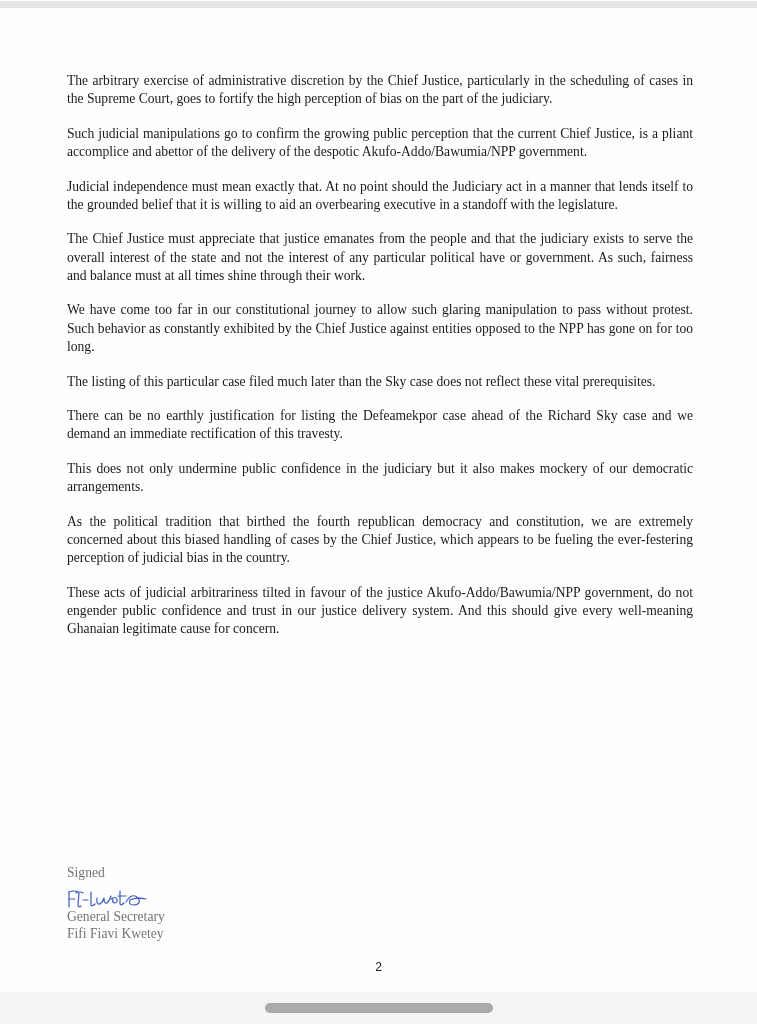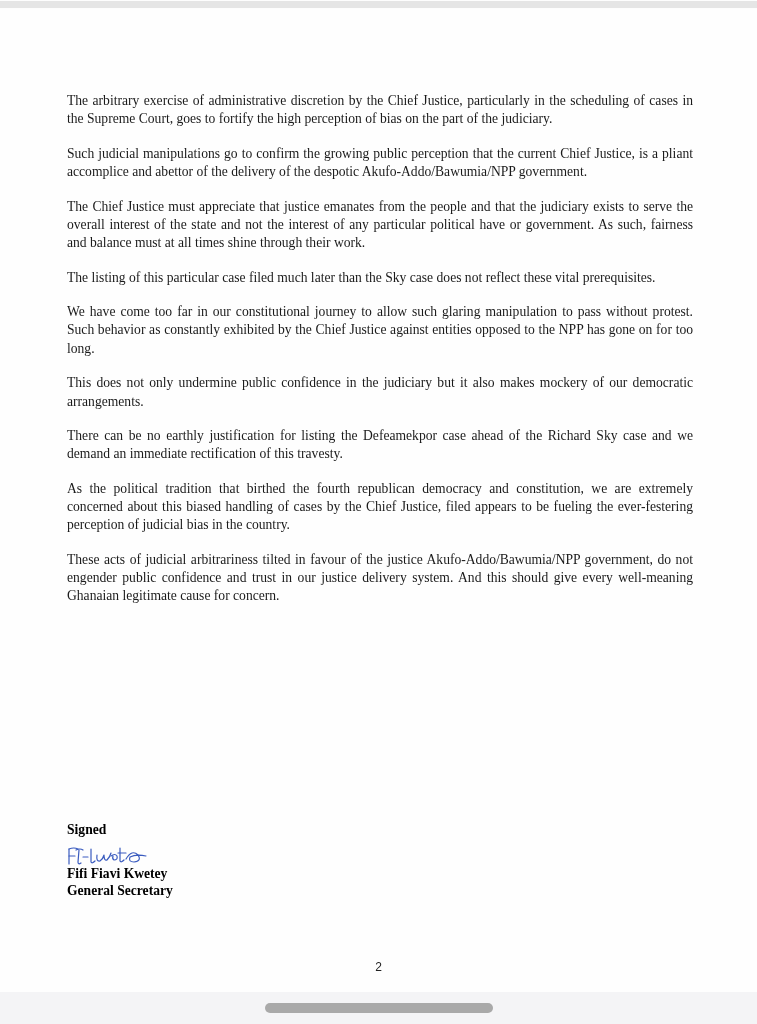"The arbitrary exercise of administrative" .body-text { top: 92px -> 72px }
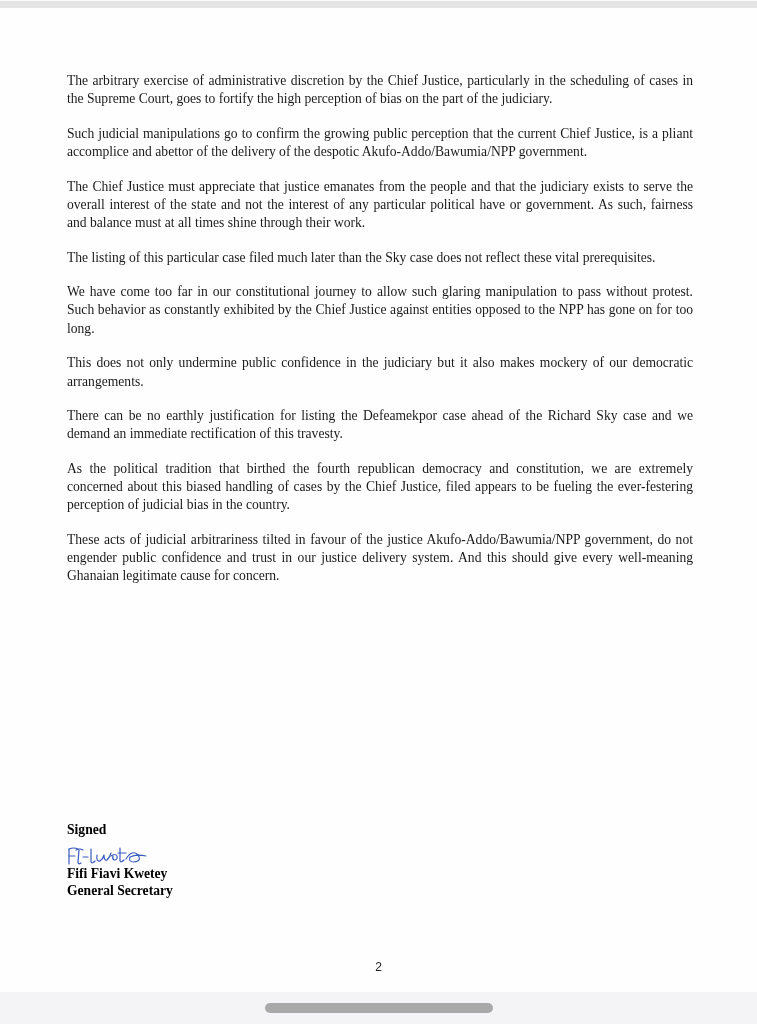"Judicial independence must mean exactly" p { html: none -> <p>Judicial independence must mean exactly that. At no point should the Judiciary act in a manner that lends itself to the grounded belief that it is willing to aid an overbearing executive in a standoff with the legislature.</p> }
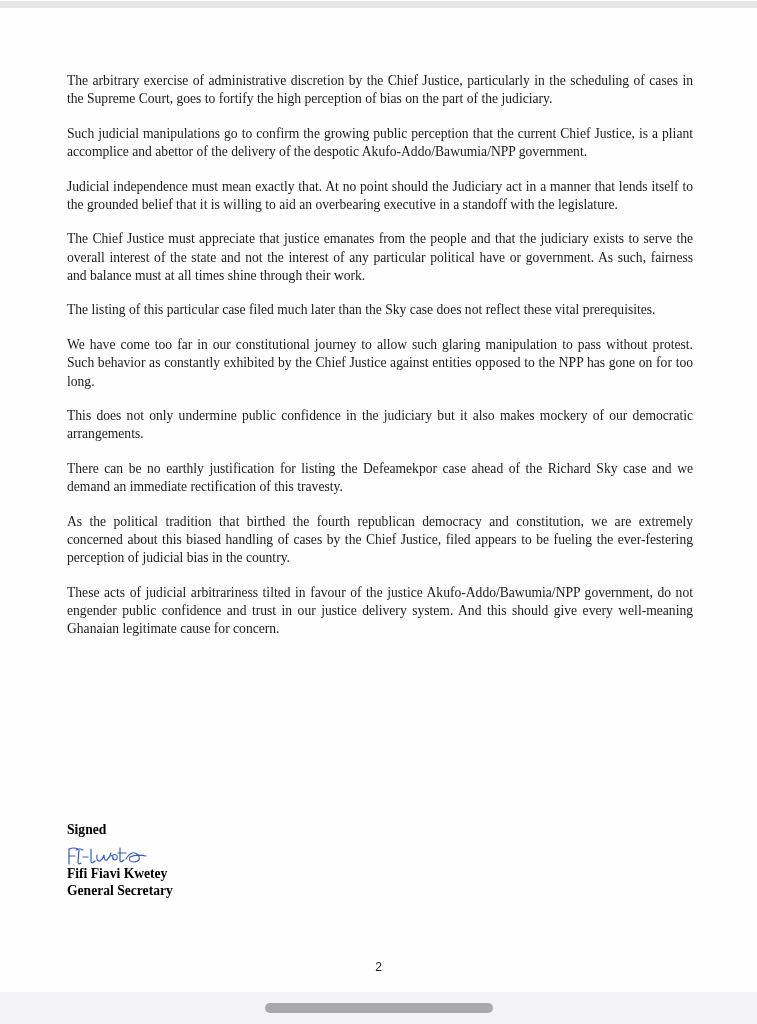"The listing of this particular" p { order: before "We have come too far" -> after "We have come too far" }
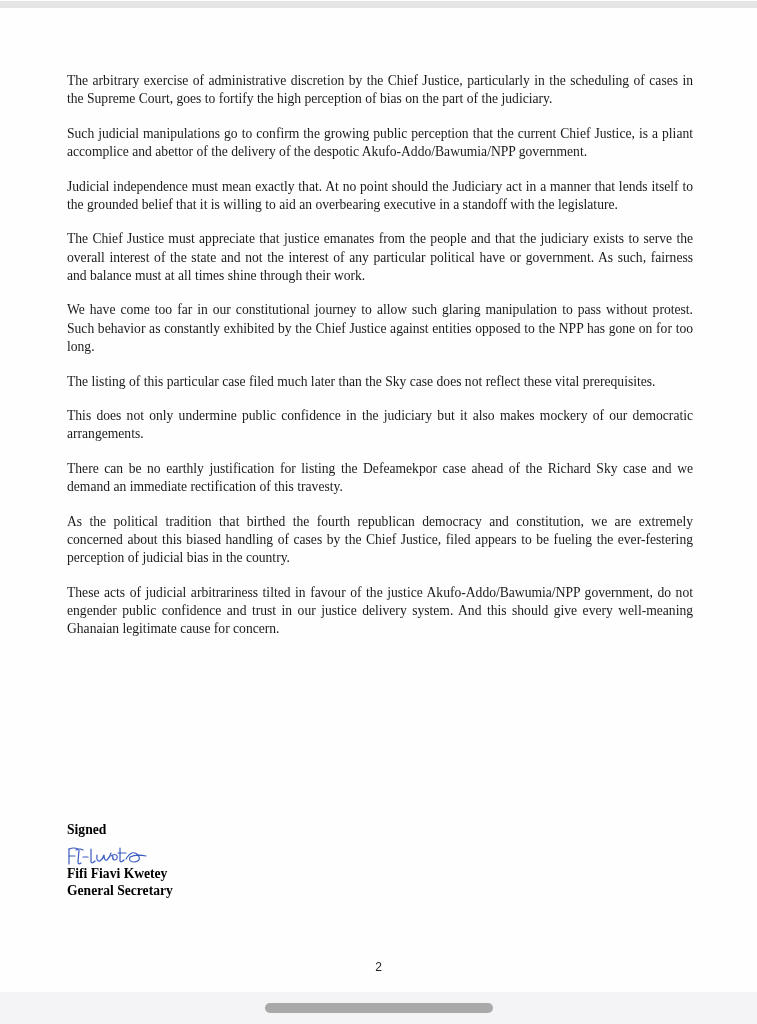"This does not only undermine" p { order: before "There can be no earthly" -> after "There can be no earthly" }
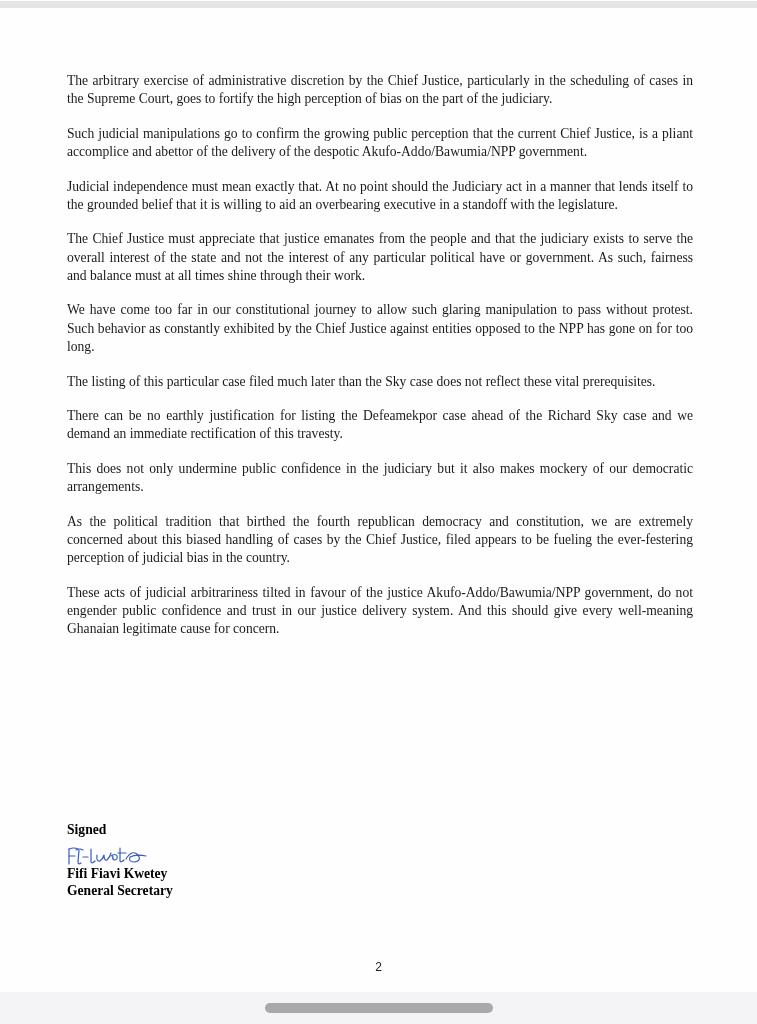"As the political tradition that" p { text: filed -> which }
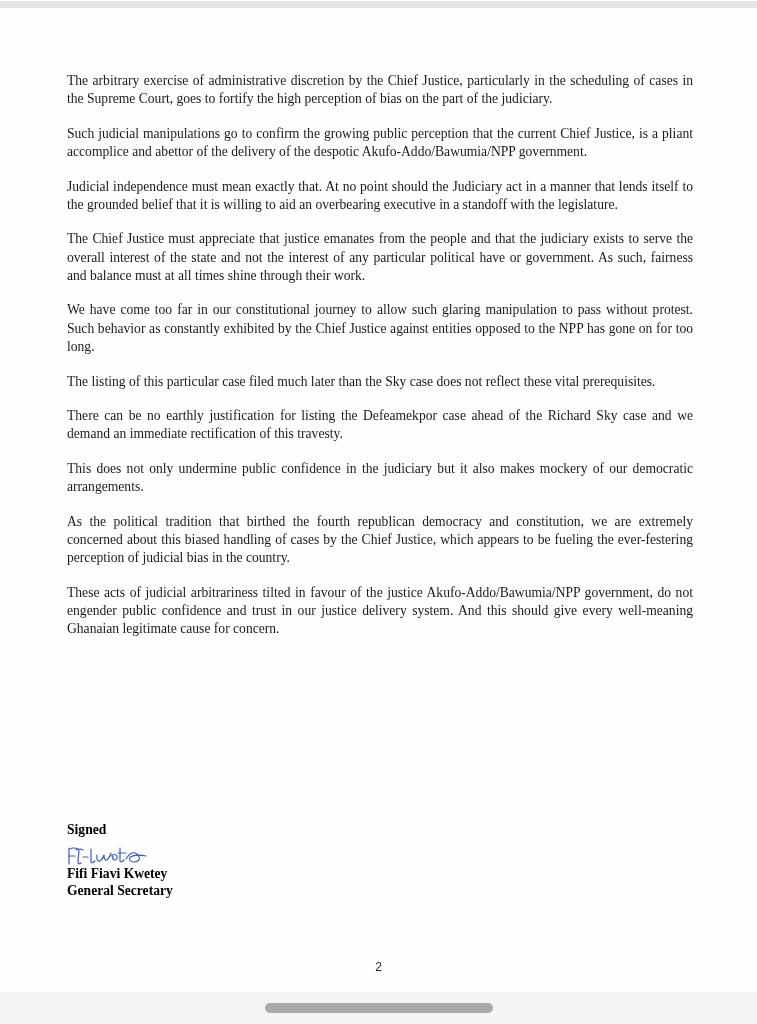"Signed" .signature-block { color: #000000 -> #737373; font-weight: bold -> none; top: 821px -> 864px }
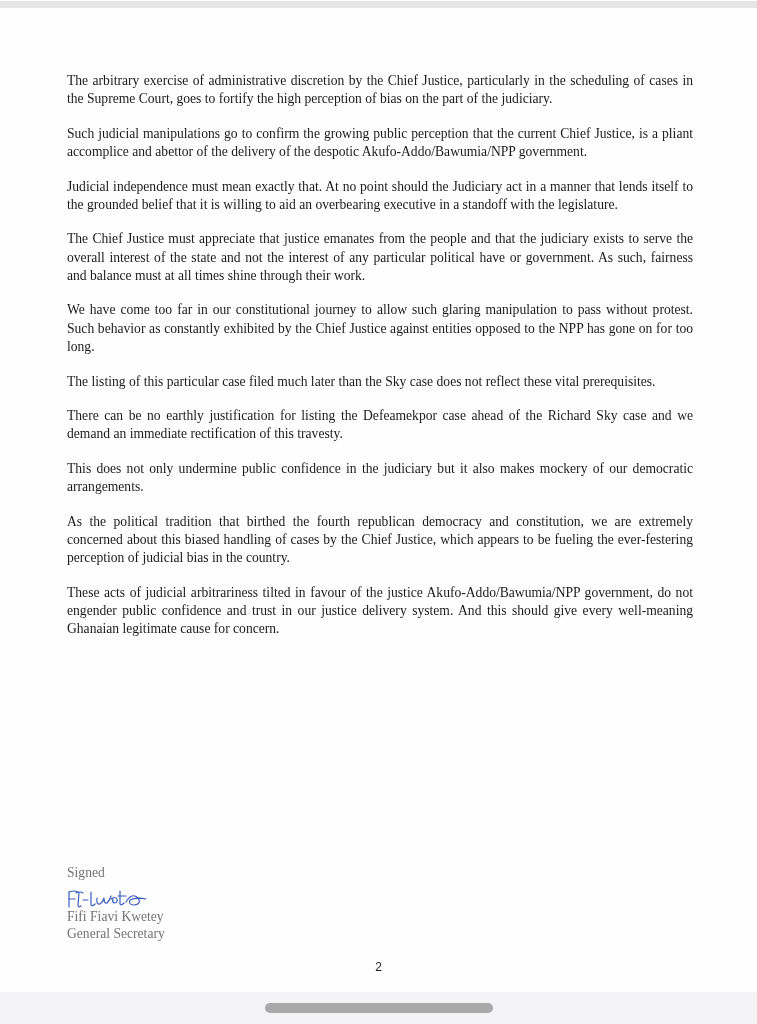"Fifi Fiavi Kwetey" div { order: before "General Secretary" -> after "General Secretary" }
